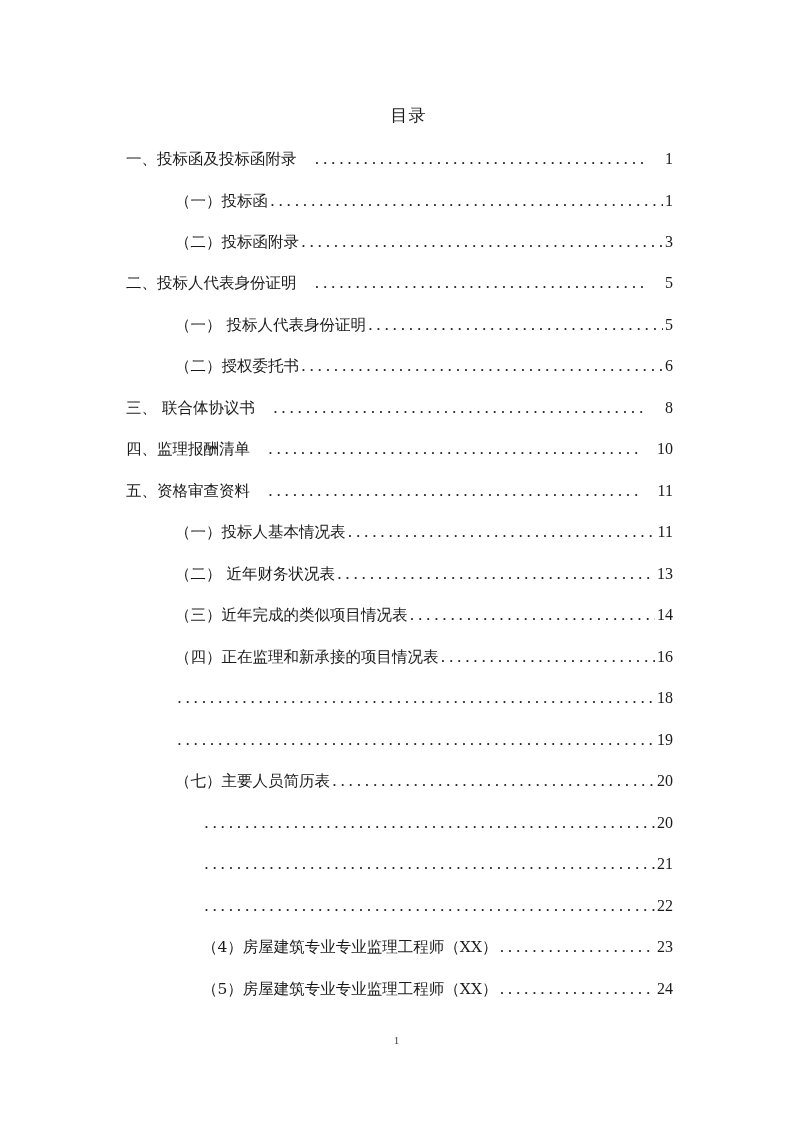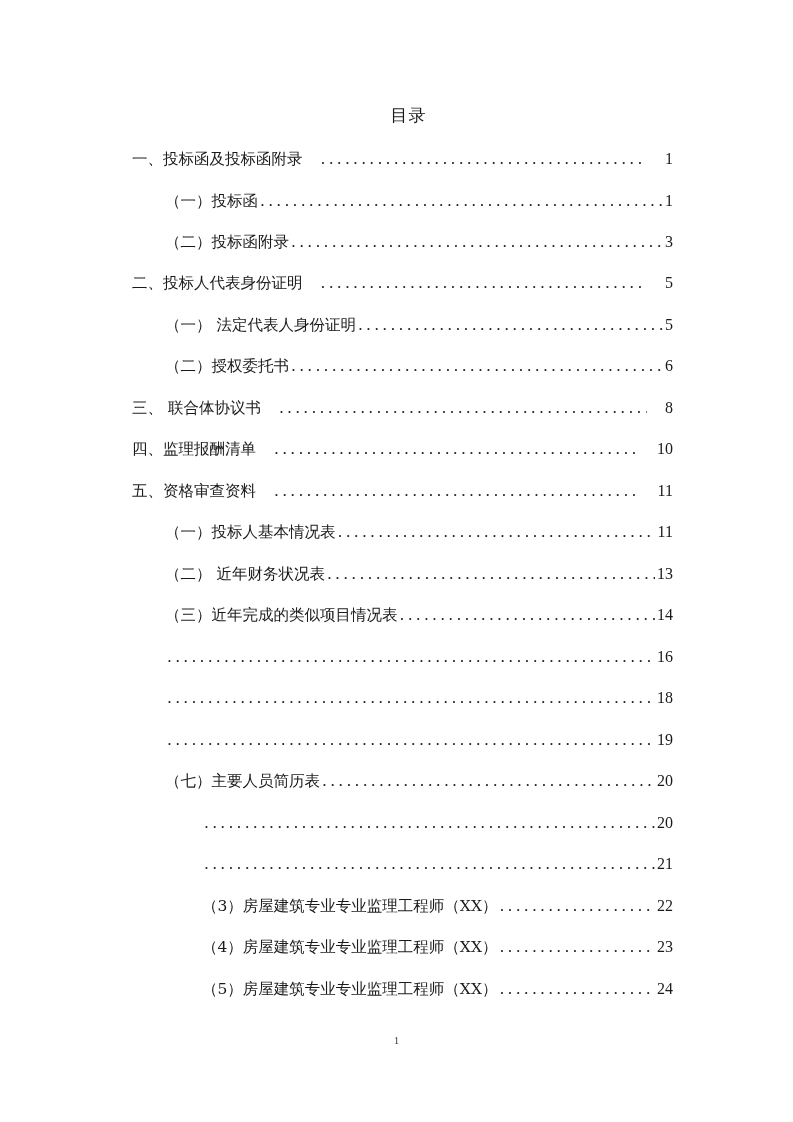"一、投标函及投标函附录" .lvl1 { left: 132px -> 126px }
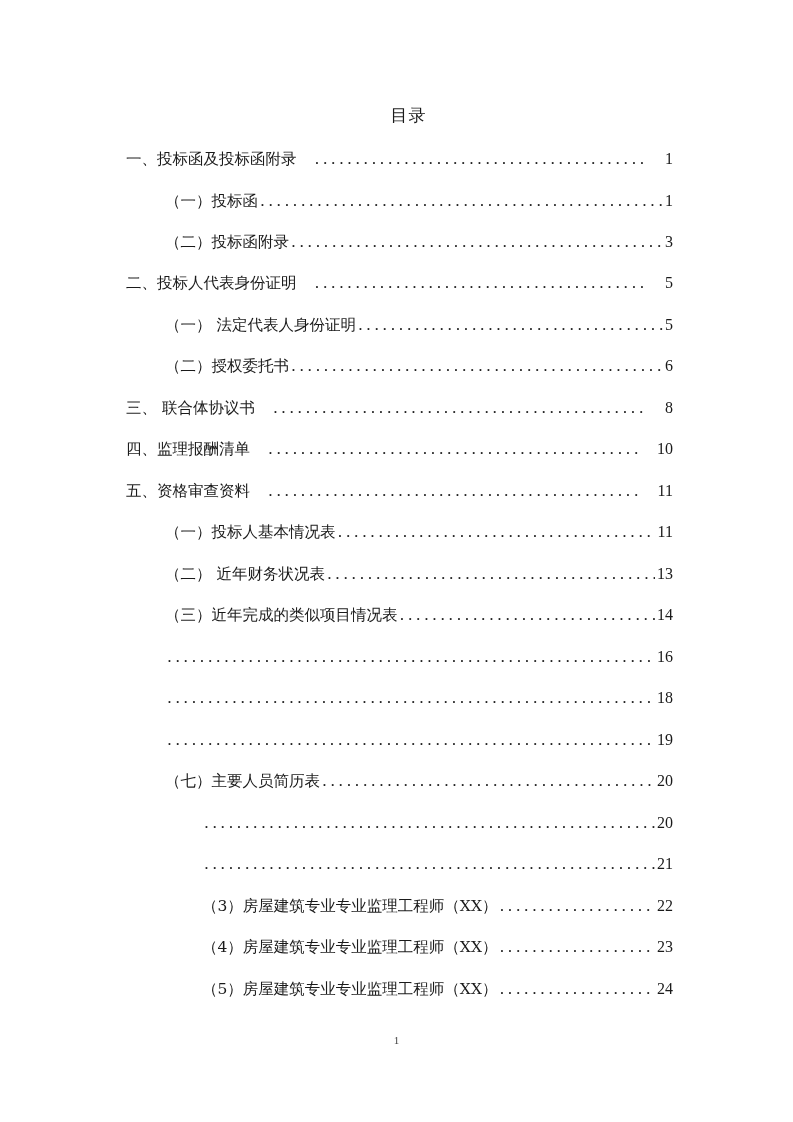"（一）投标函" .lvl2 { left: 165px -> 175px }
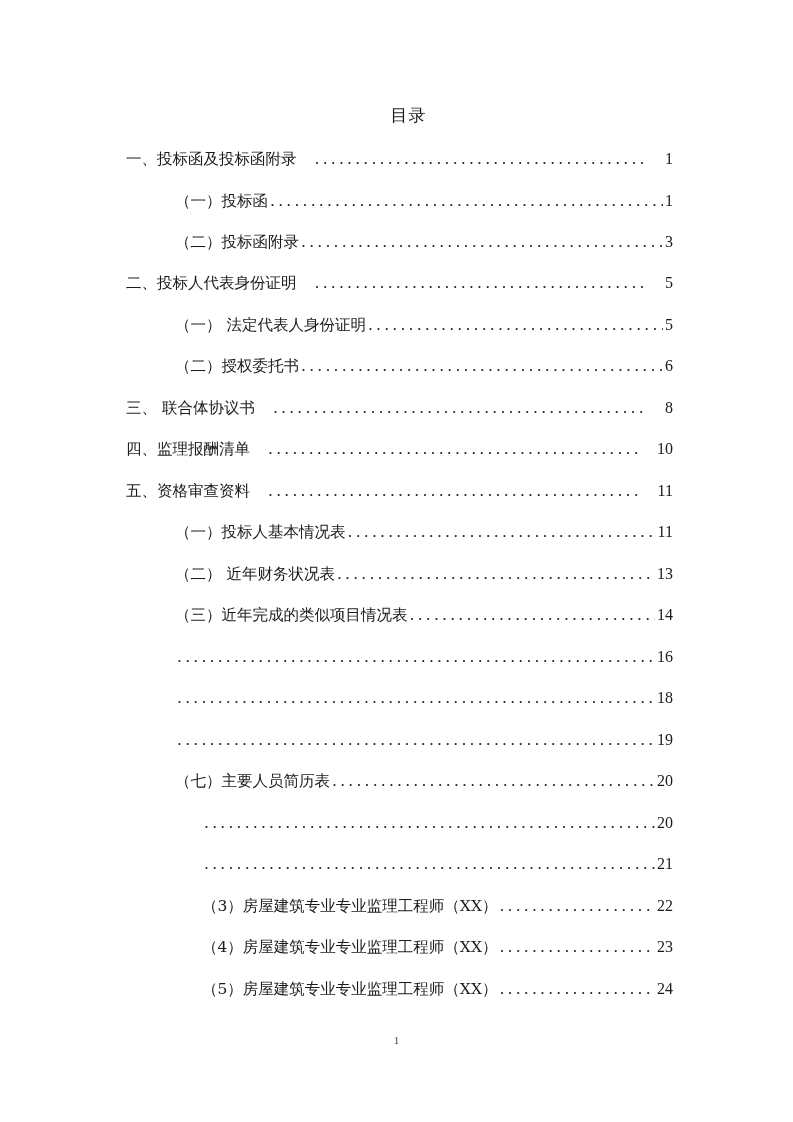"（一） 法定代表人身份证明" span.label { text: 法定代表人 -> 投标人代表 }
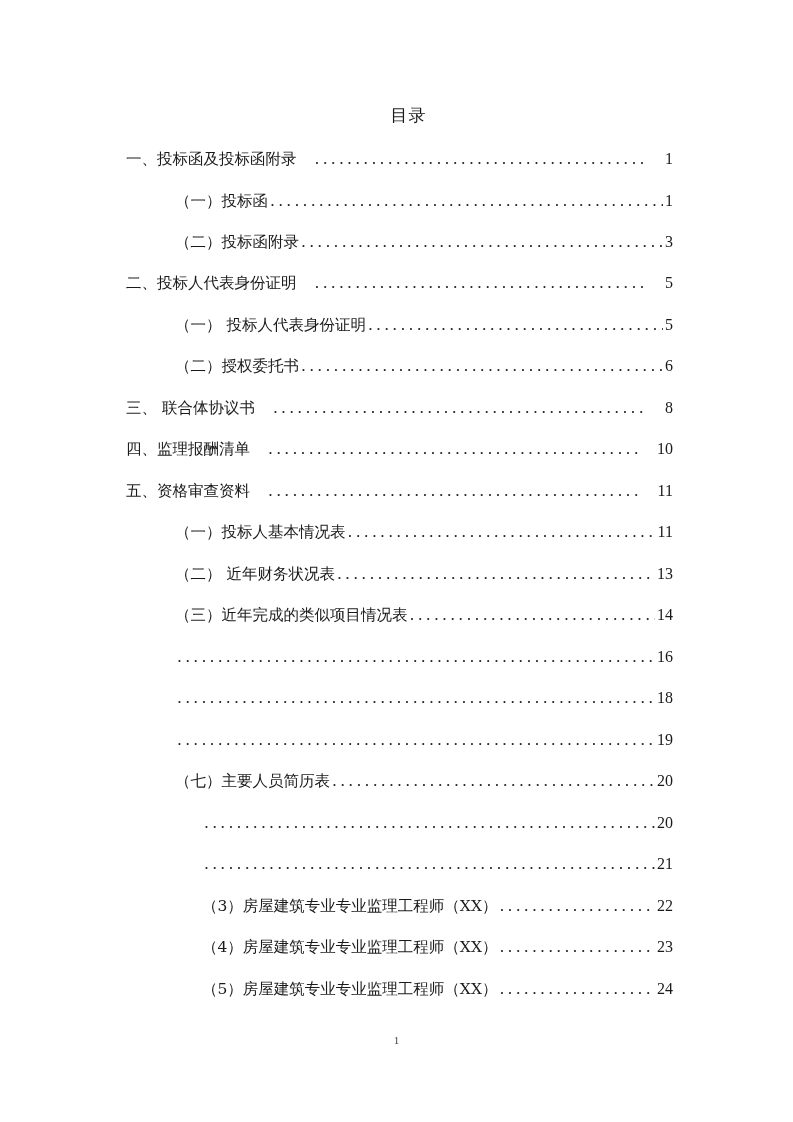"（四）正在监理和新承接的项目情况表" span.label { html: none -> <span>（四）正在监理和新承接的项目情况表</span> }
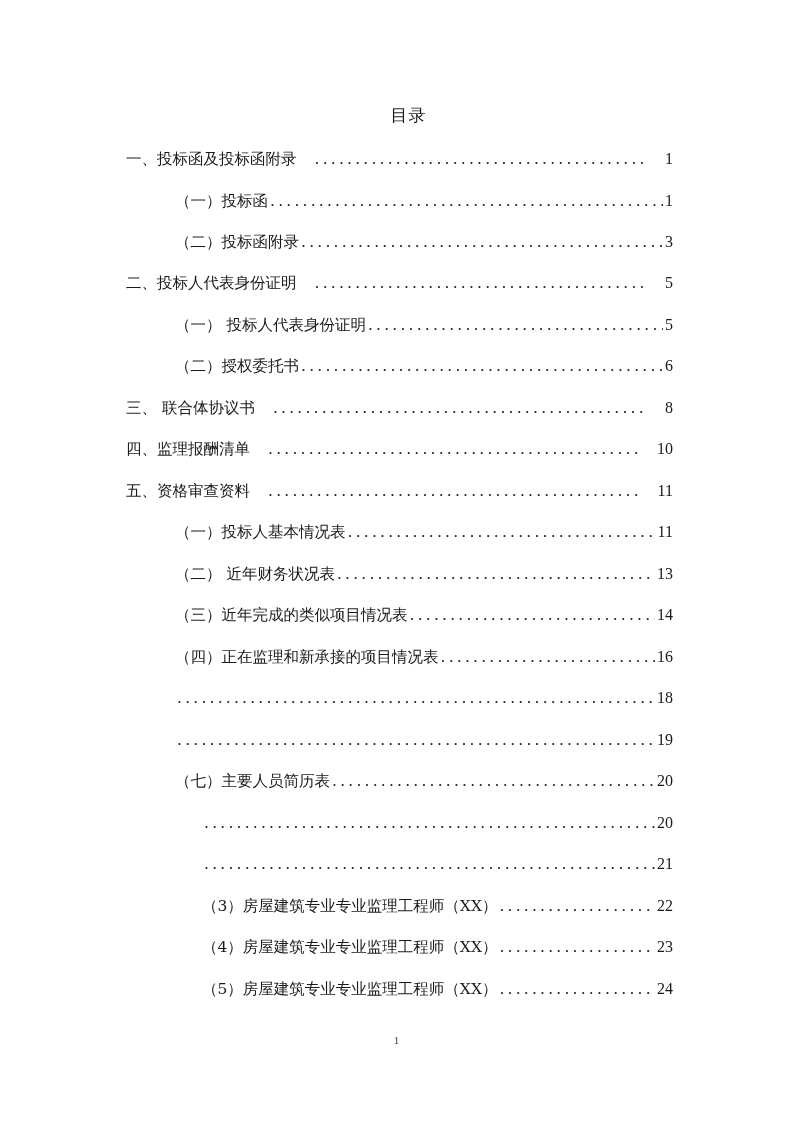"（3）房屋建筑专业专业监理工程师（XX）" span.label { html: <span>（3）房屋建筑专业专业监理工程师（XX）</span> -> none }
